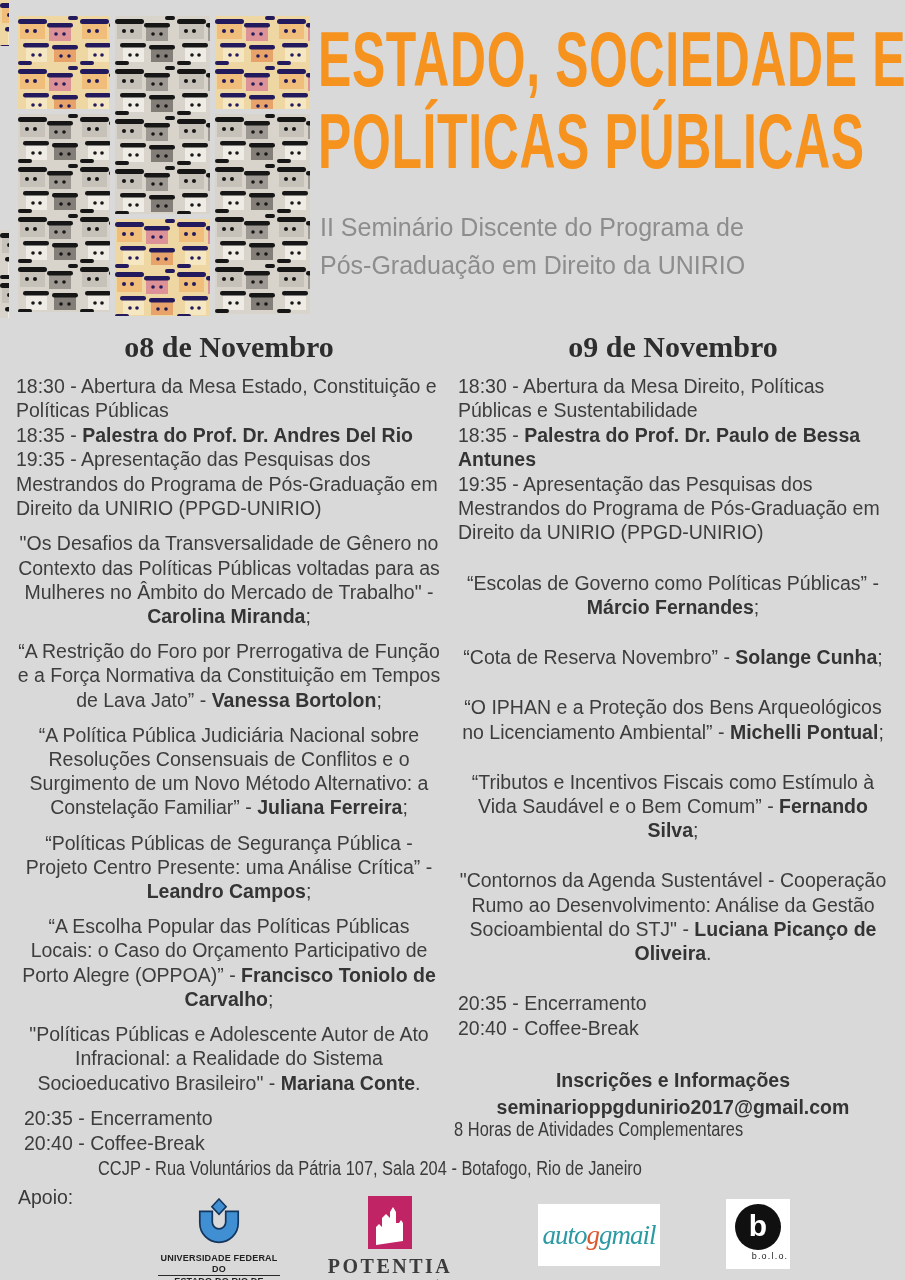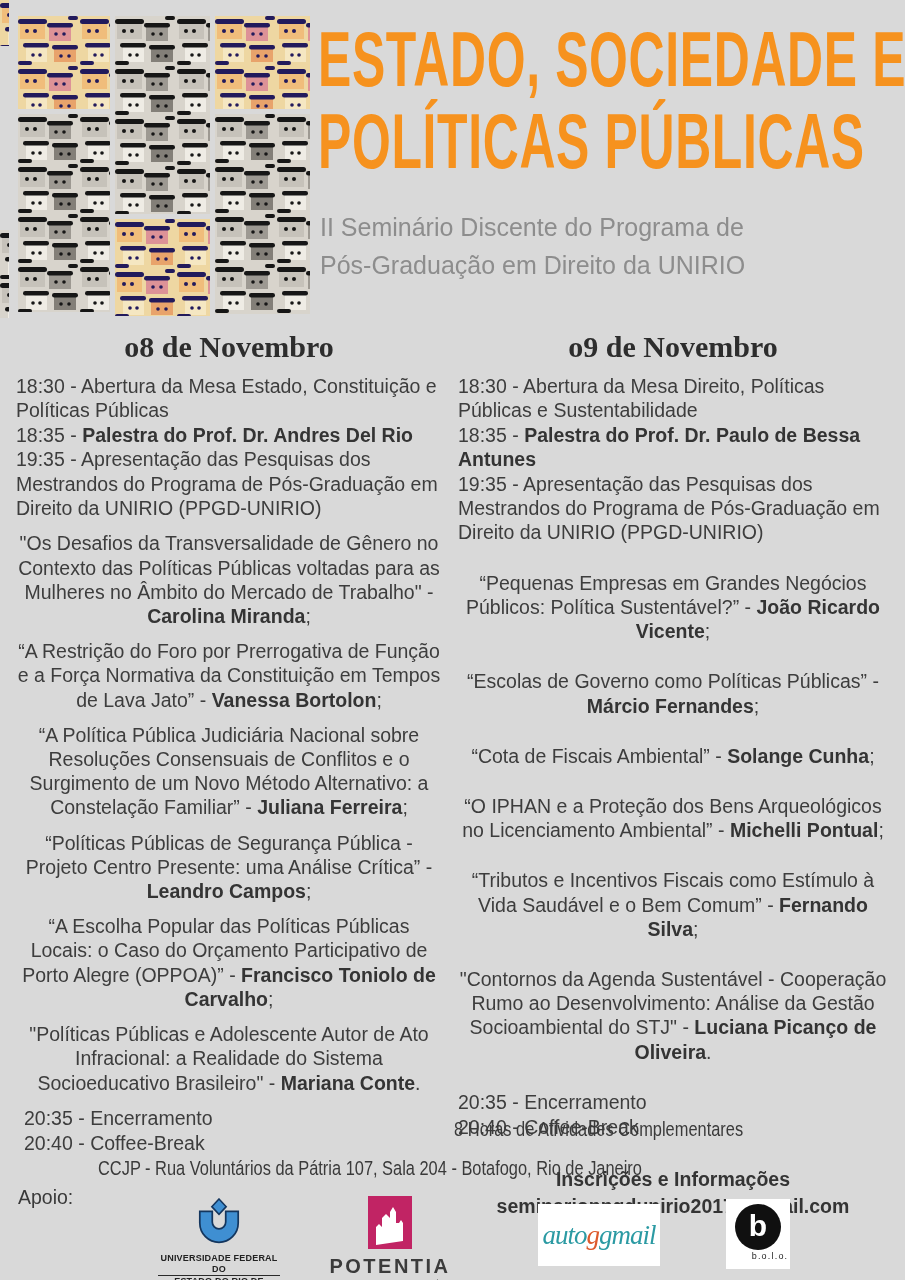"“Pequenas Empresas em Grandes Negócios" p { html: <p><span>“Pequenas Empresas em Grandes Negócios Públicos: Política Sustentável?” - </span><b>João Ricardo Vicente</b><span>;</span></p> -> none }
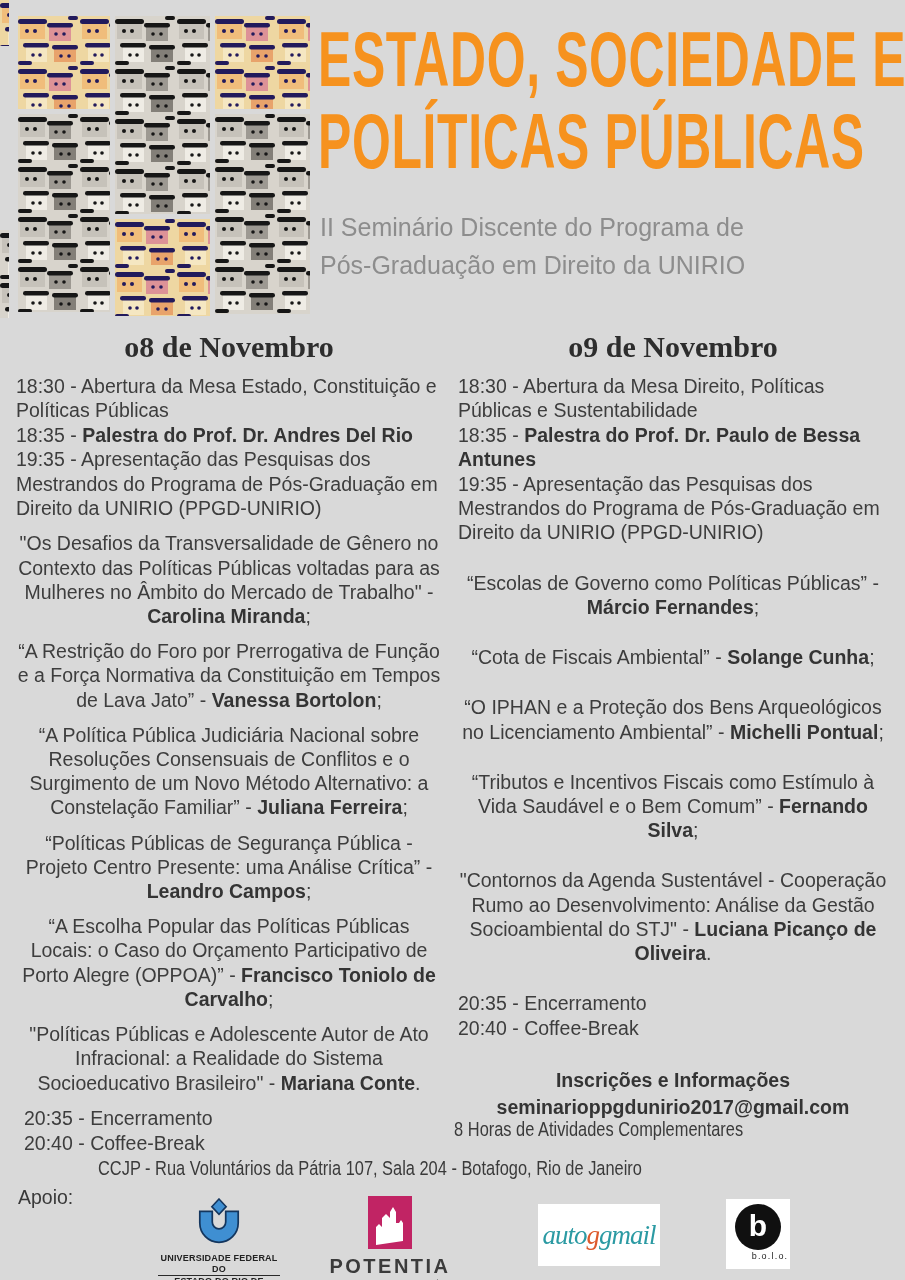"“Cota de Fiscais Ambiental” -" span { text: Fiscais Ambiental -> Reserva Novembro }
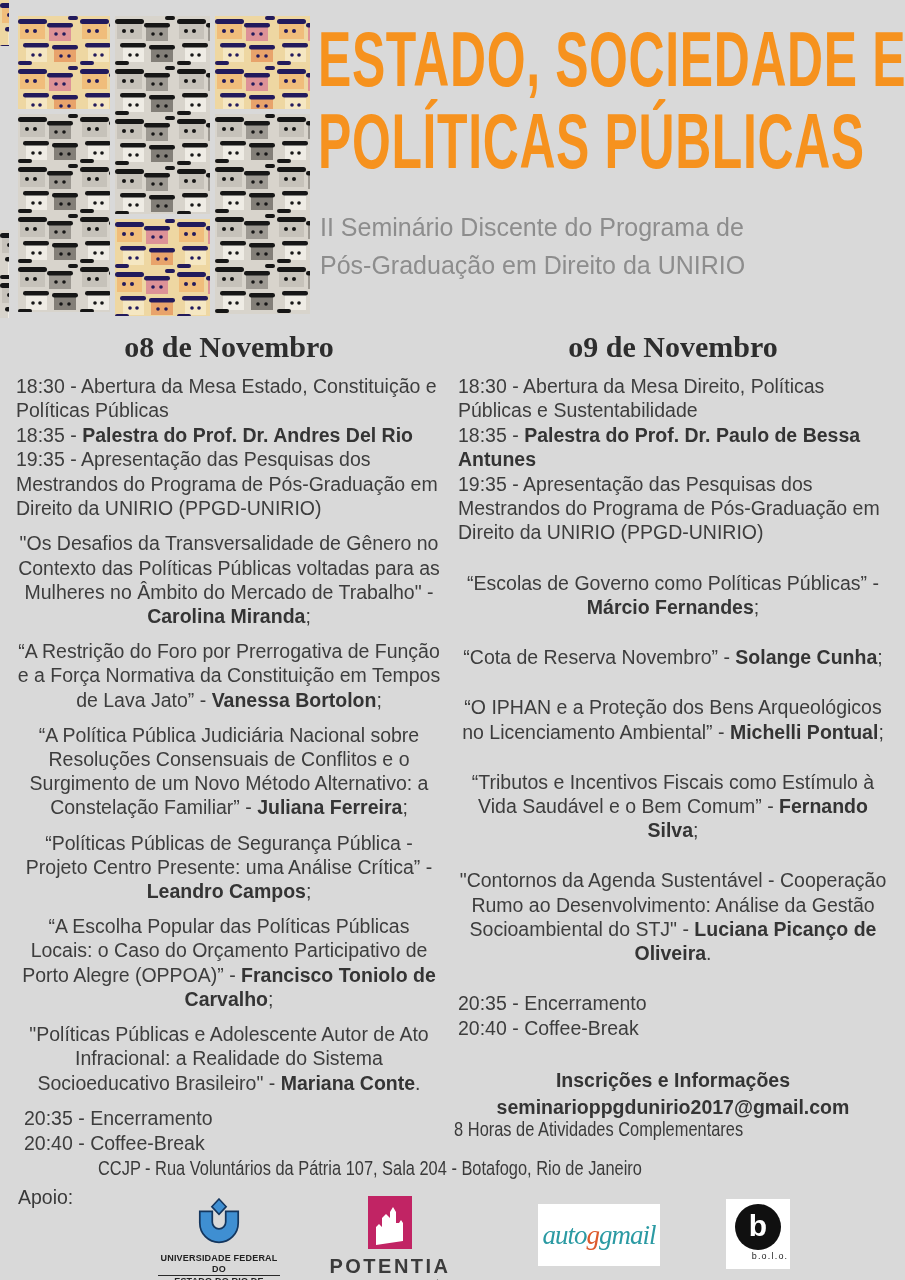"POTENTIA" .potentia-name { font-family: Liberation Sans, sans-serif -> Liberation Serif, serif }
